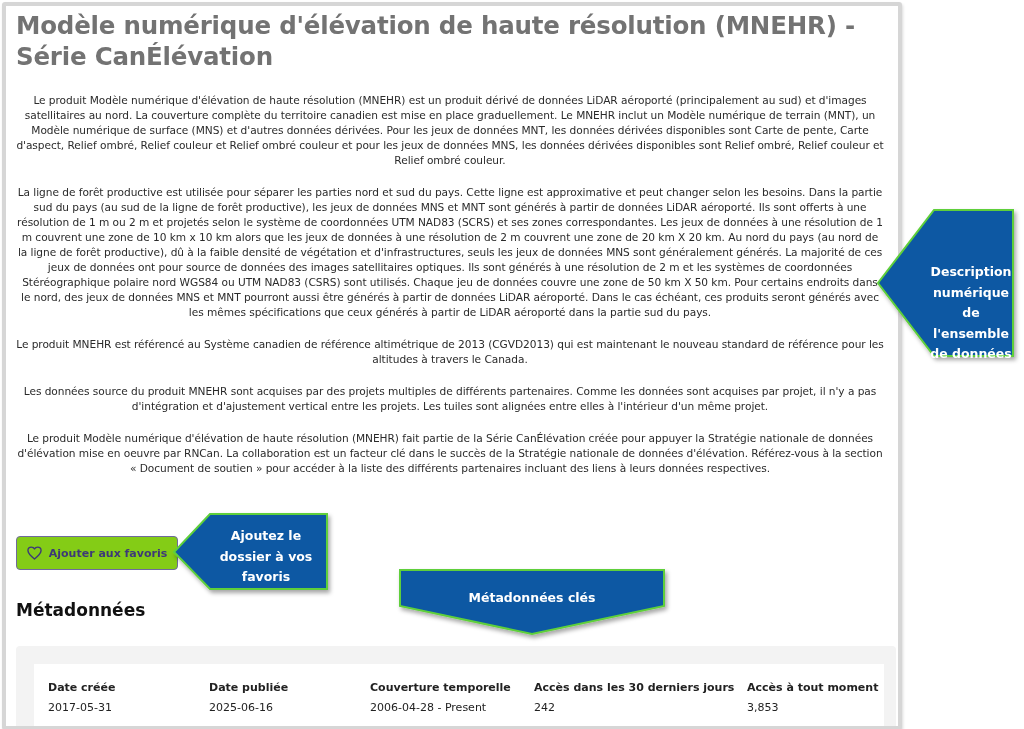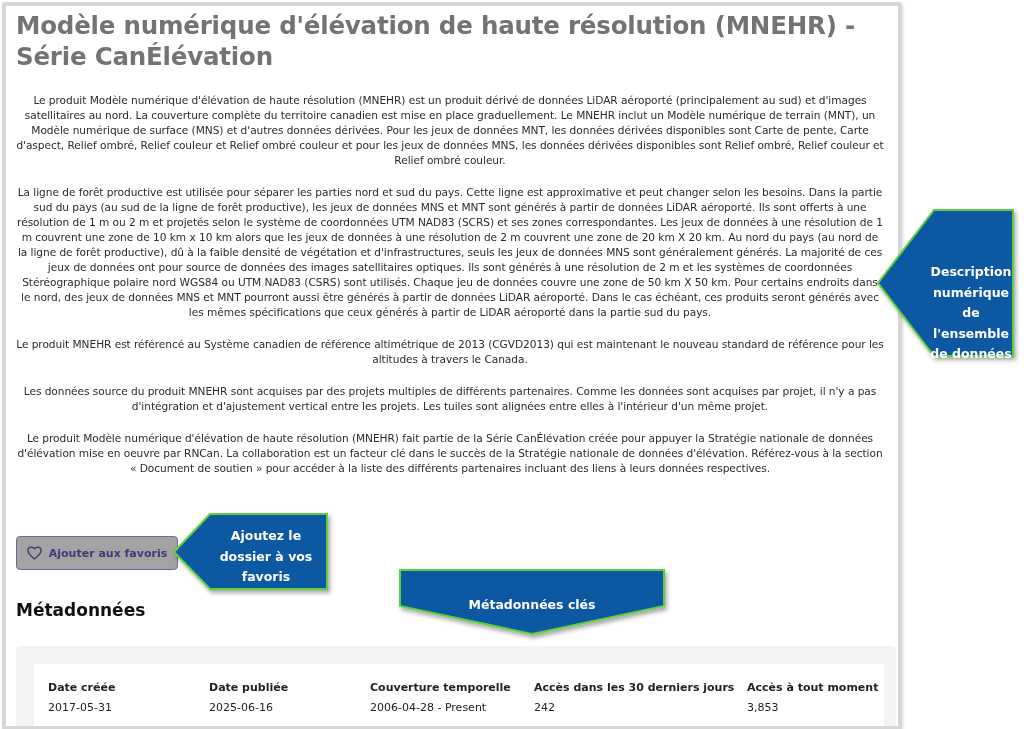"Ajouter aux favoris" .fav-btn { background: #a3a3a3 -> #84cc16 }
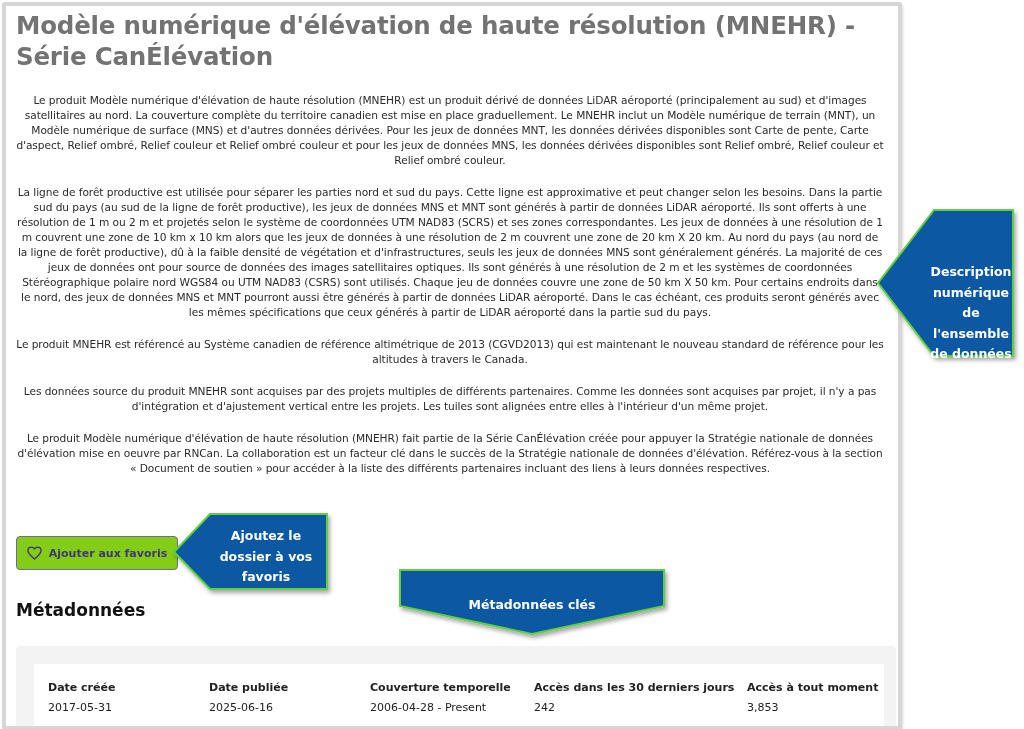"Métadonnées clés" div.txt { top: 27px -> 20px }
